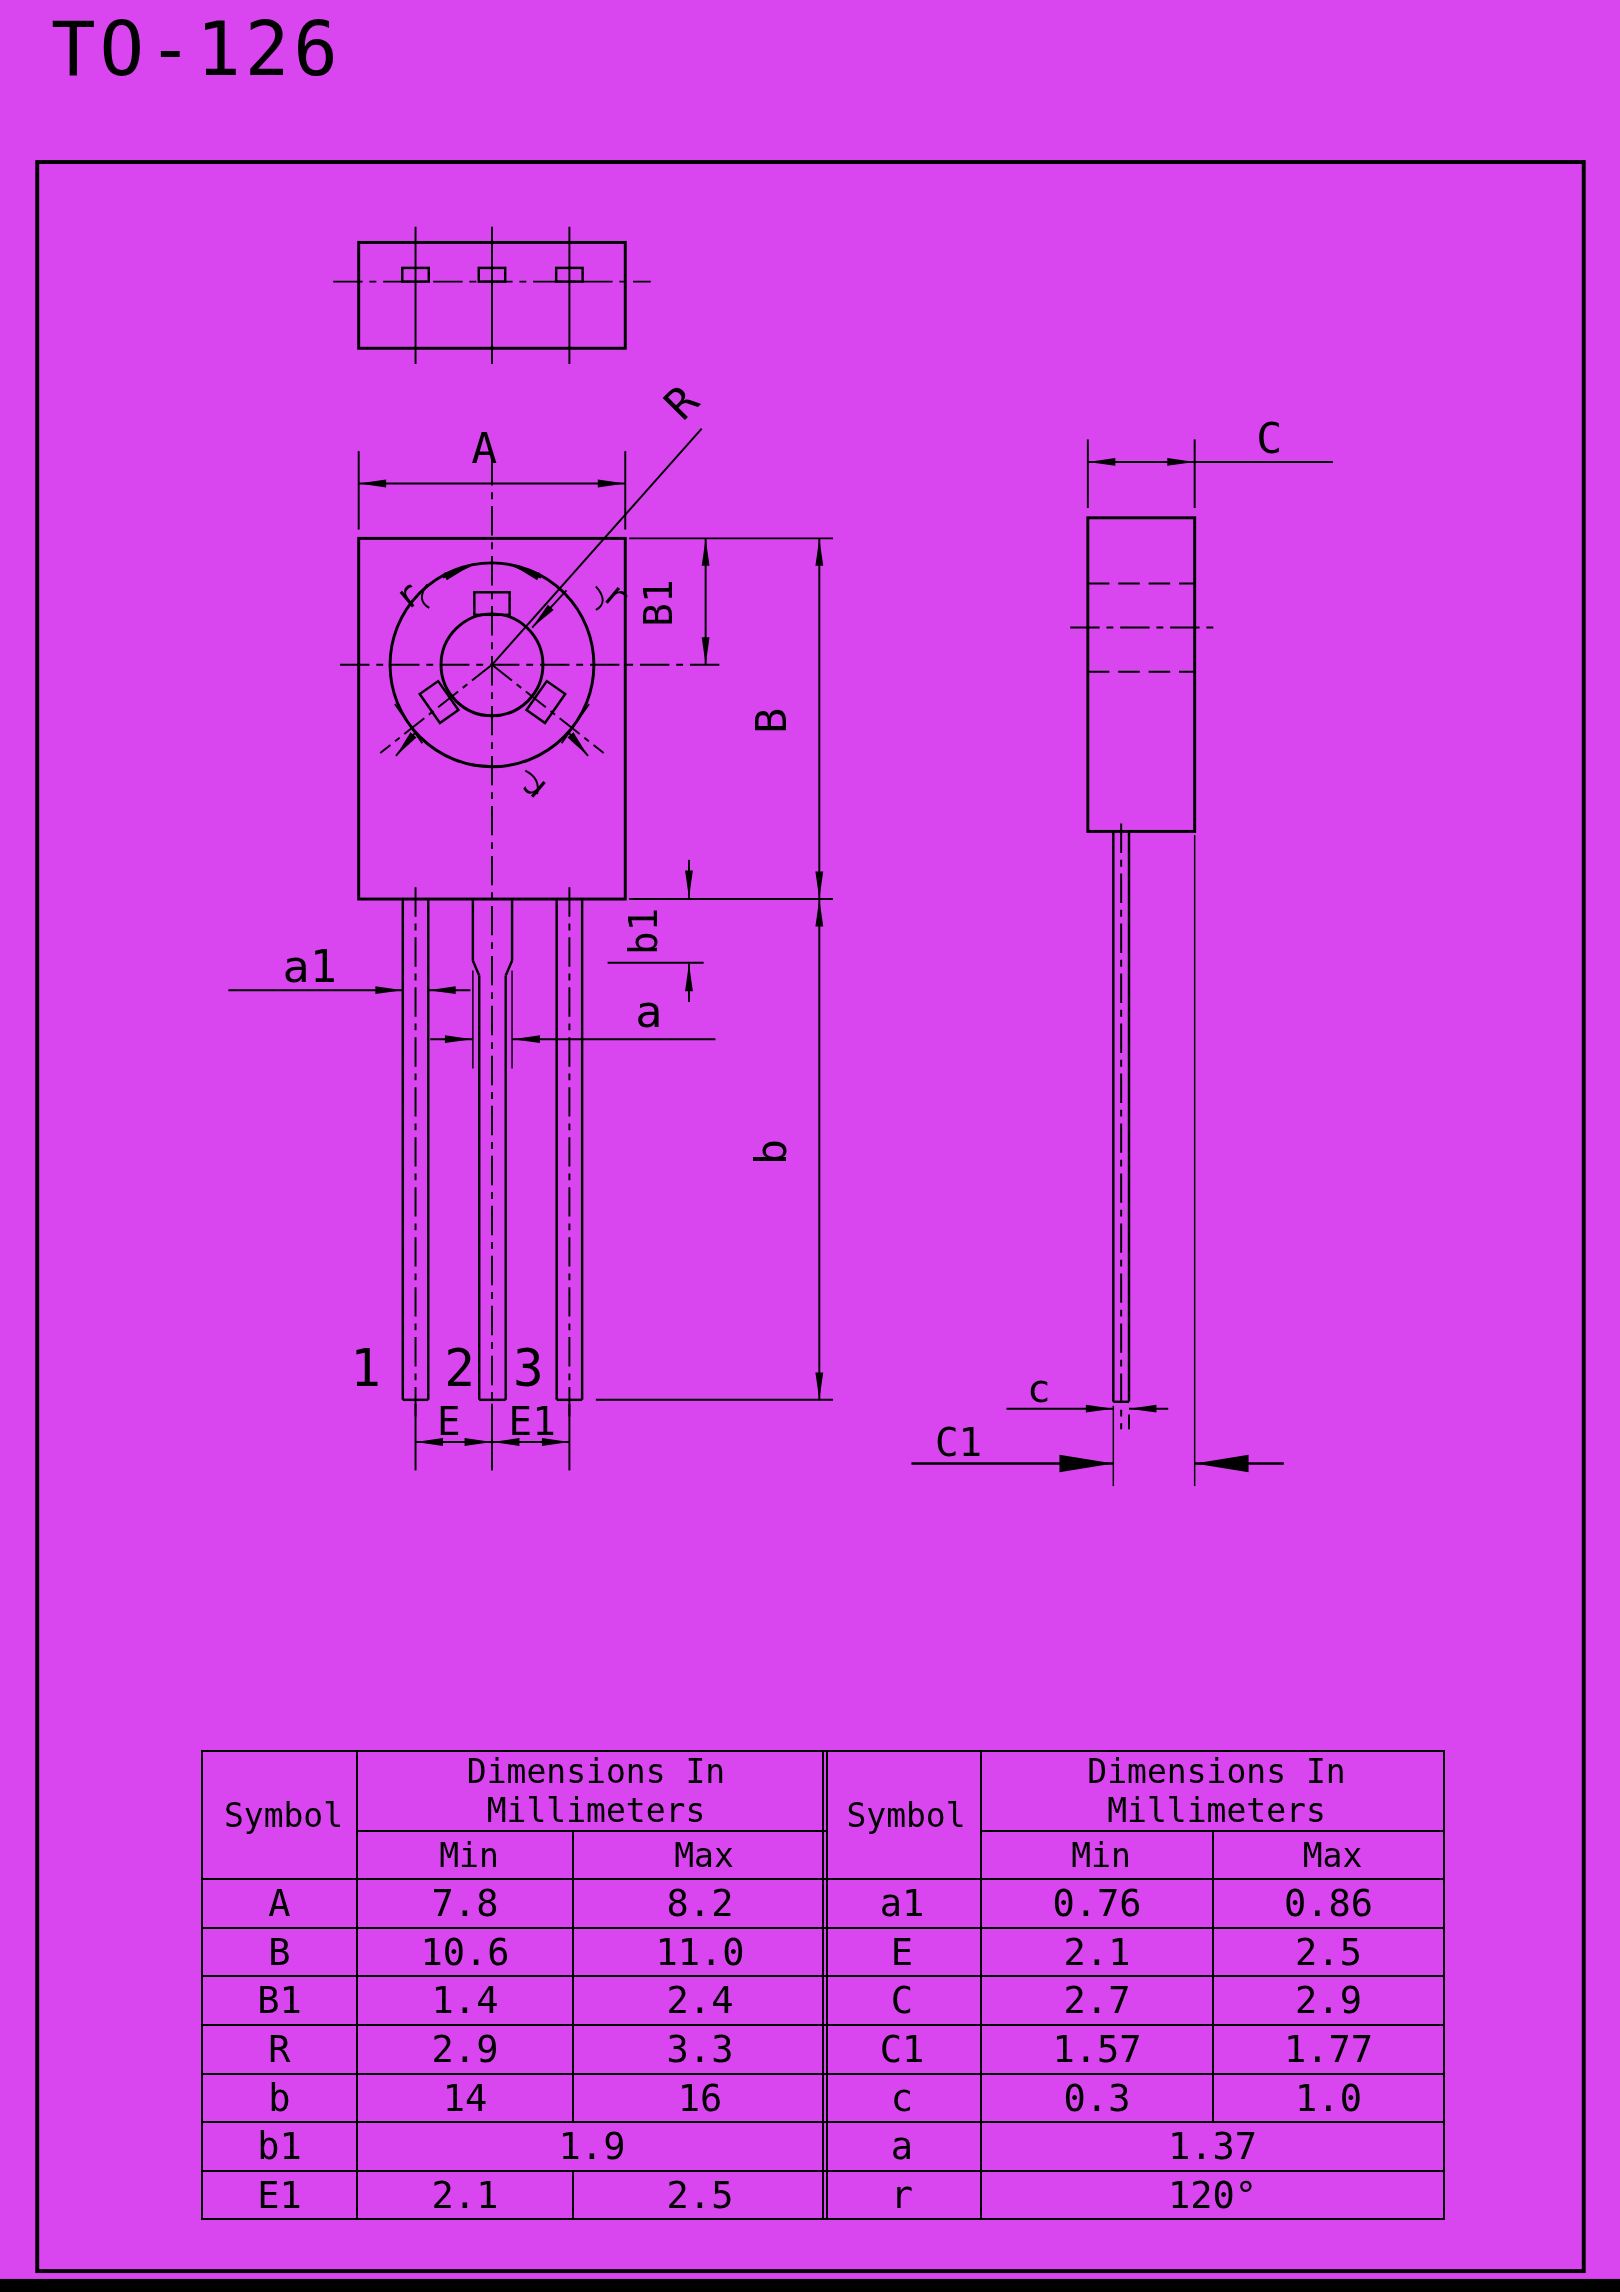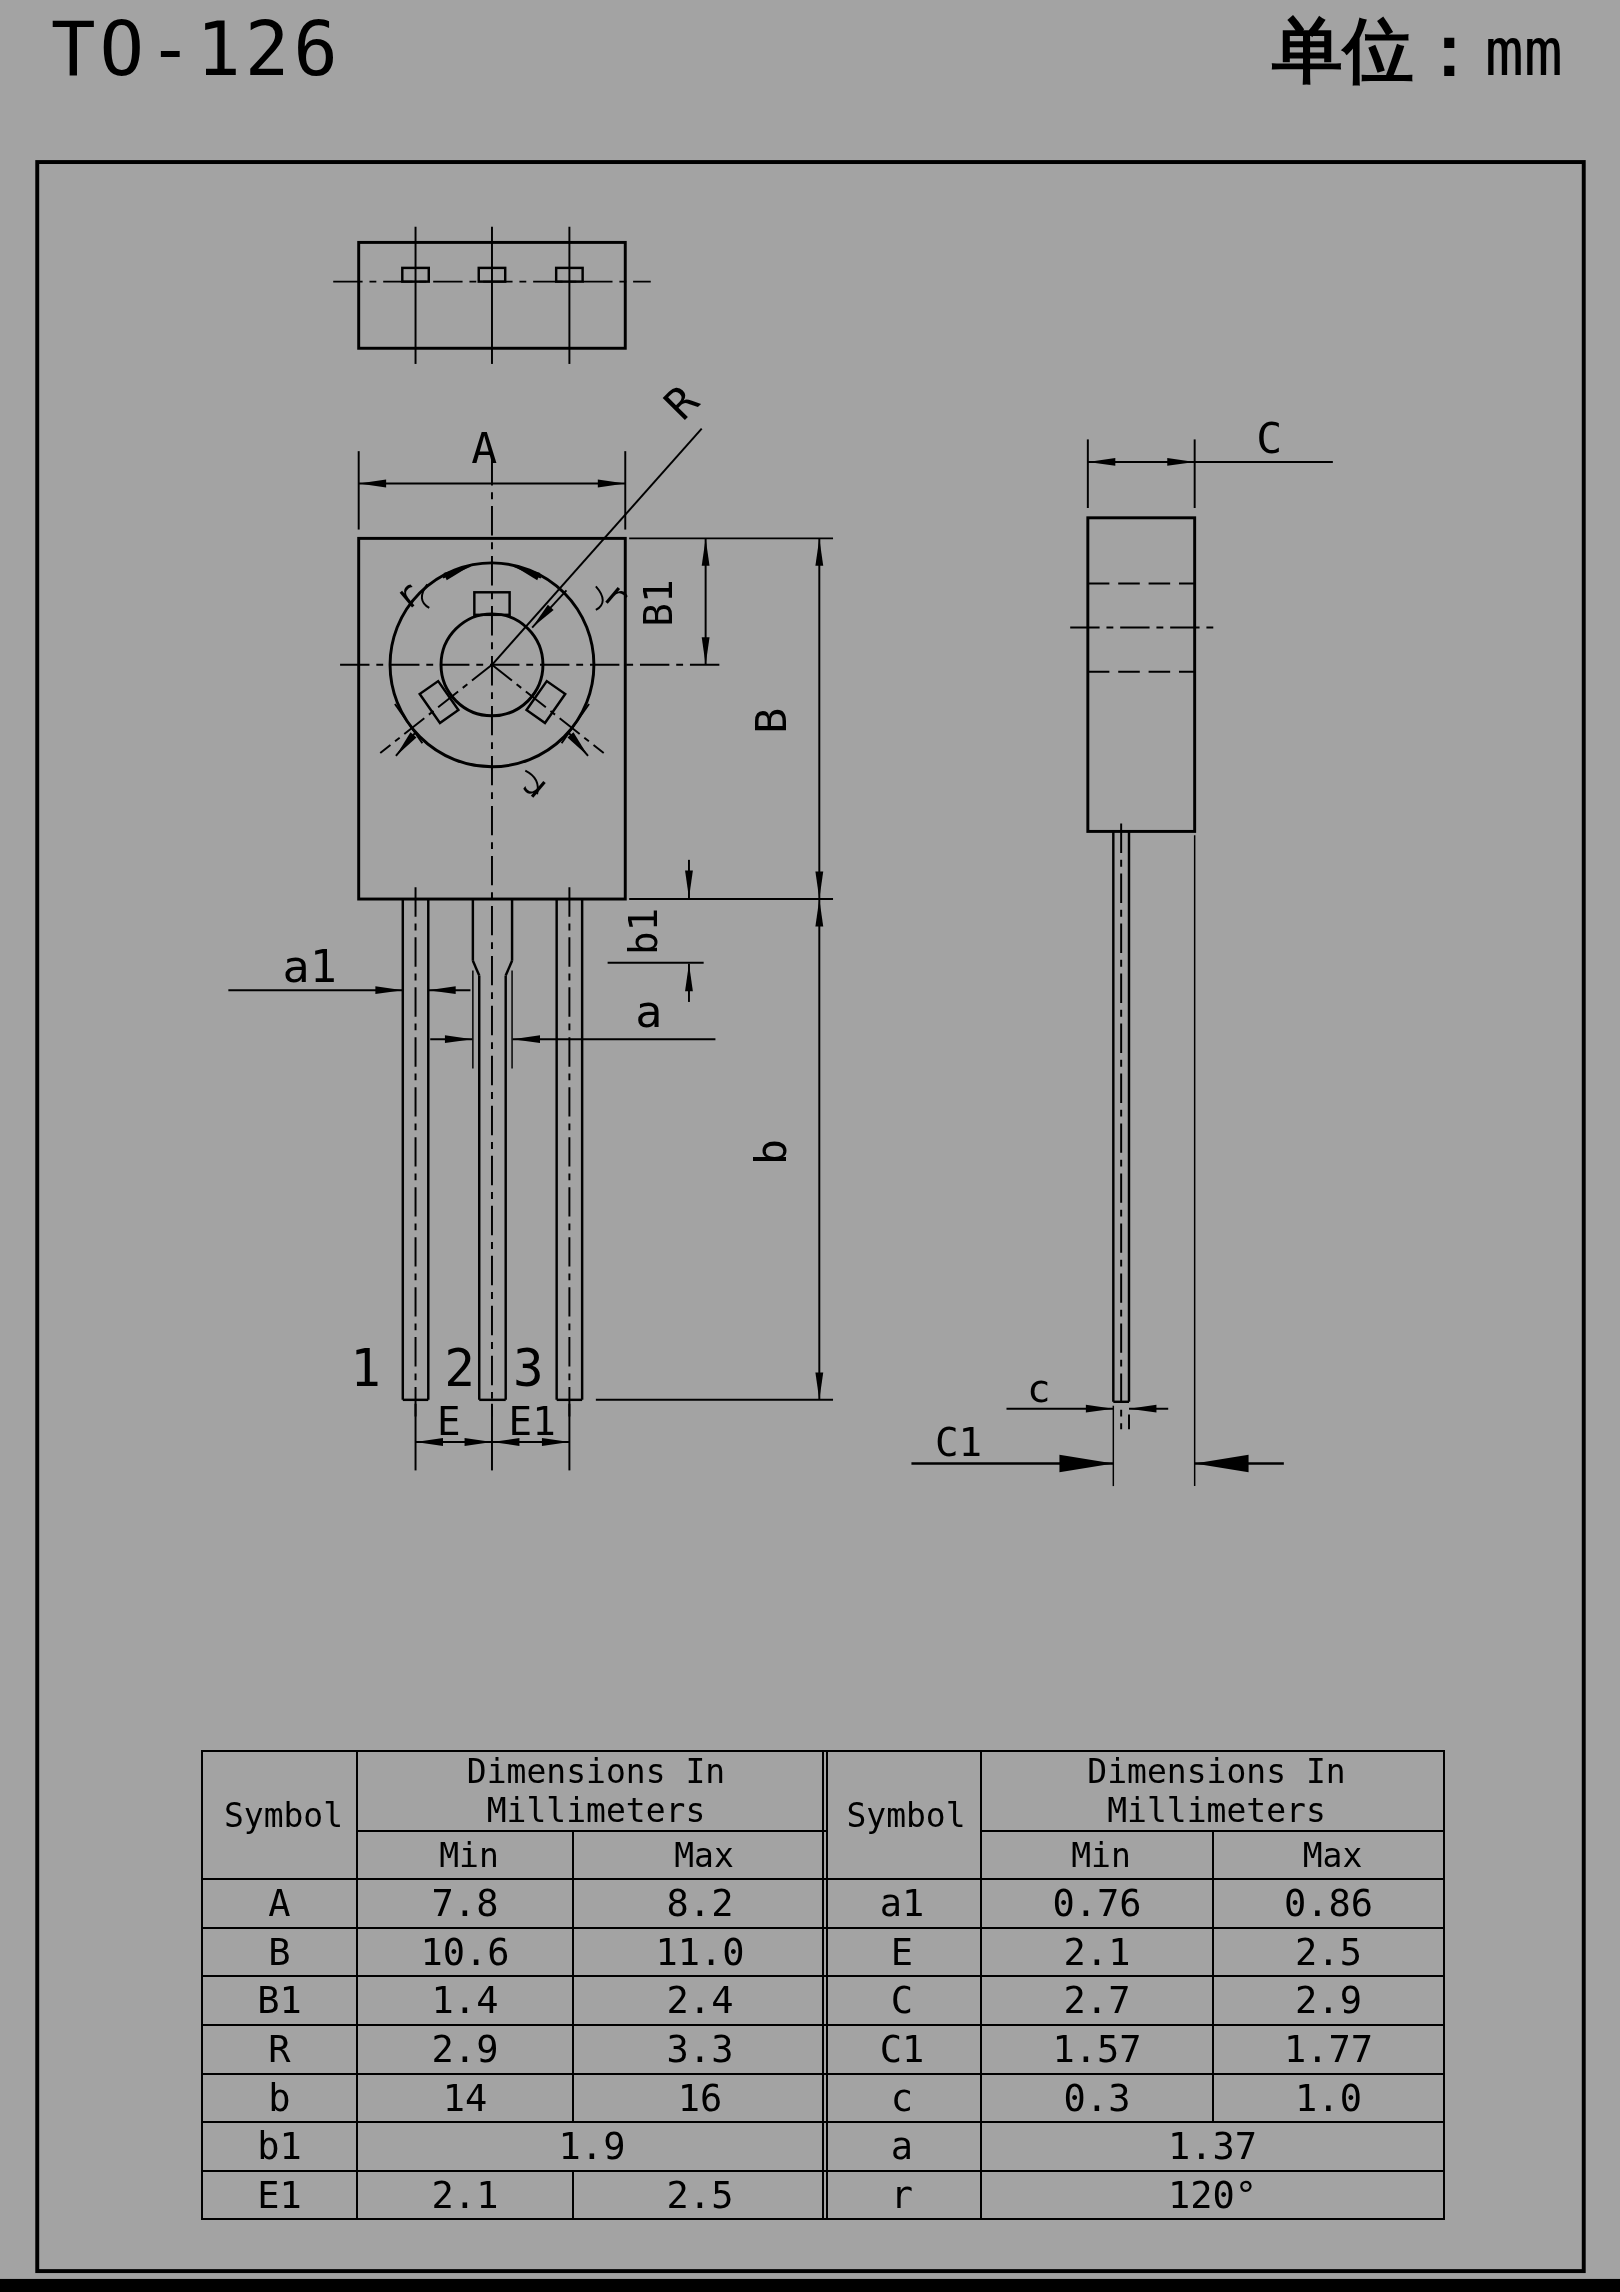"TO-126" .page { background: #a3a3a3 -> #d946ef }
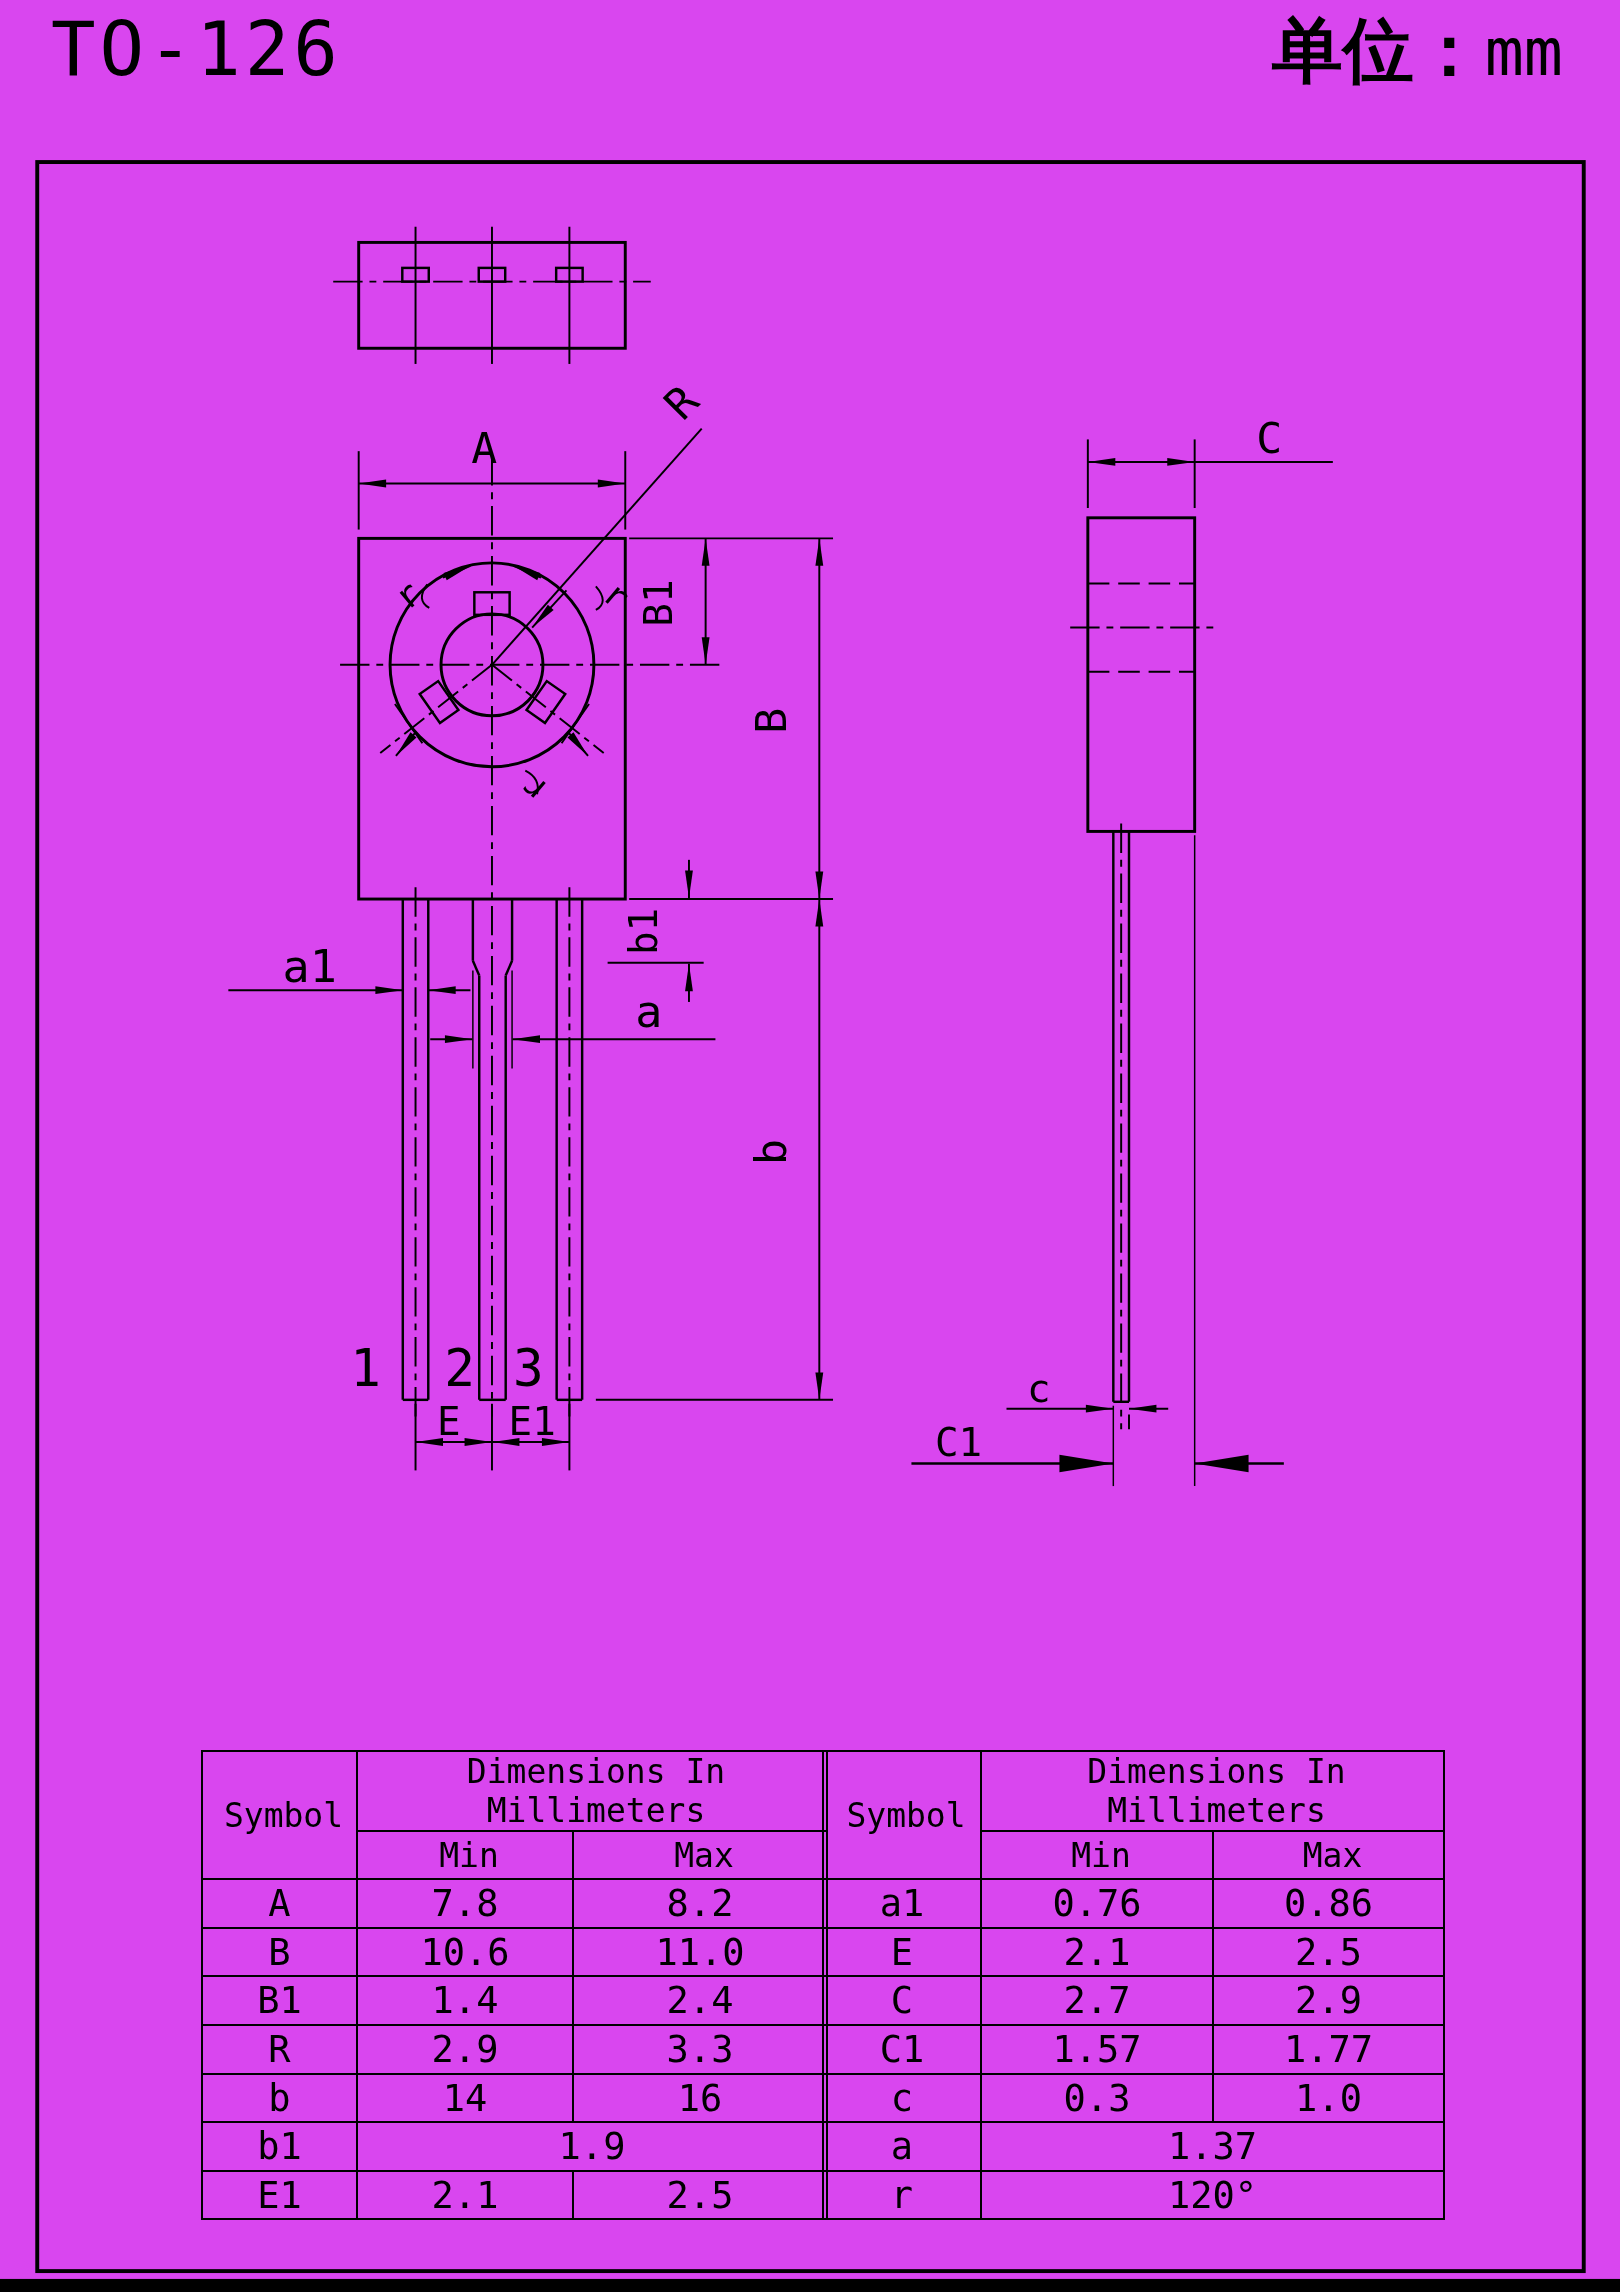"单位：mm" div.unit { html: <div><span>单位：</span><span>mm</span></div> -> none }
